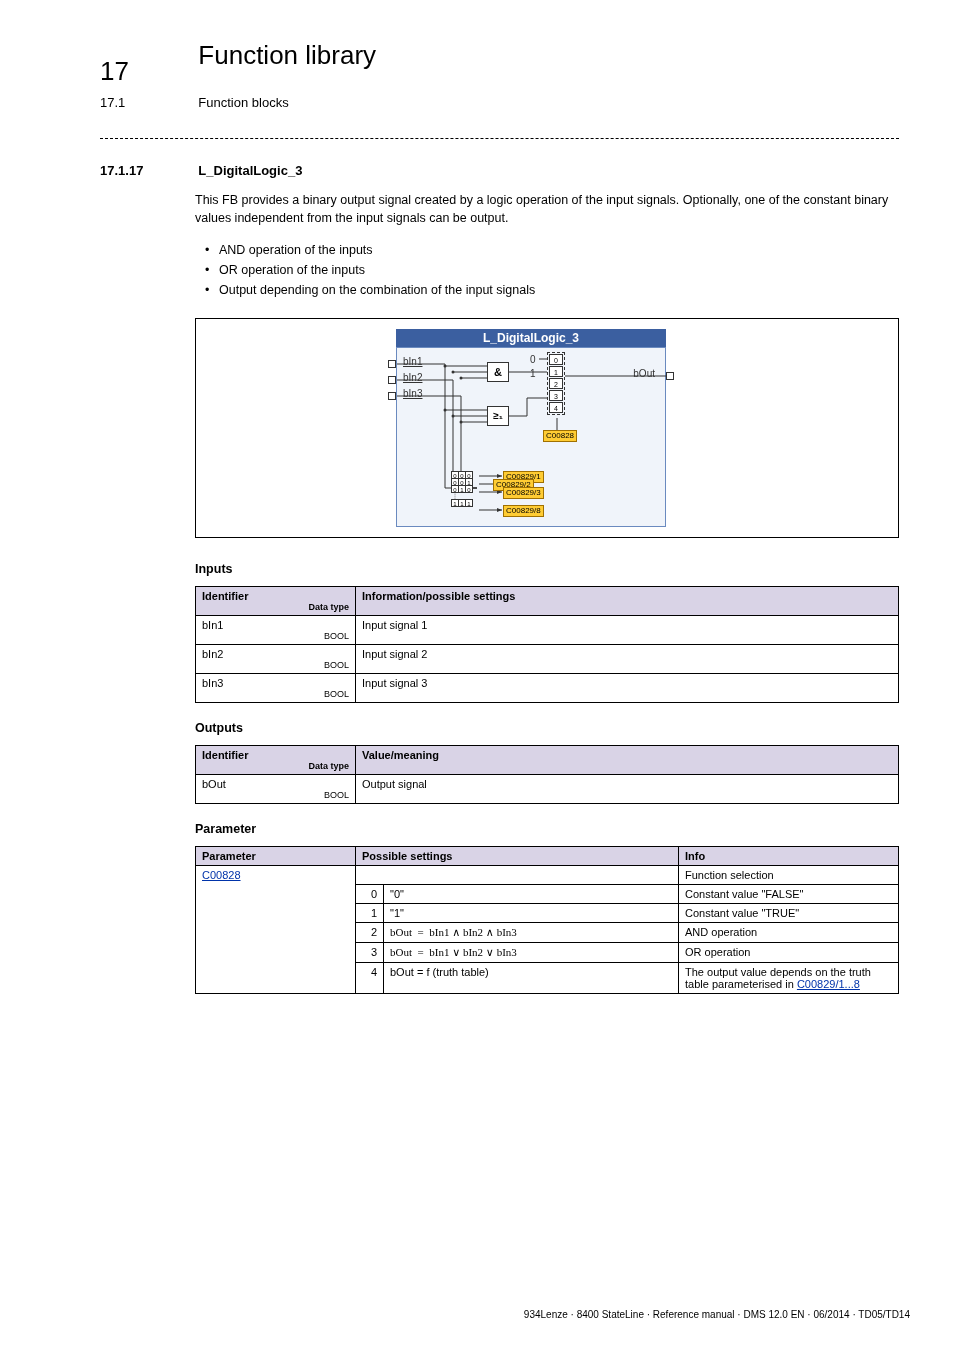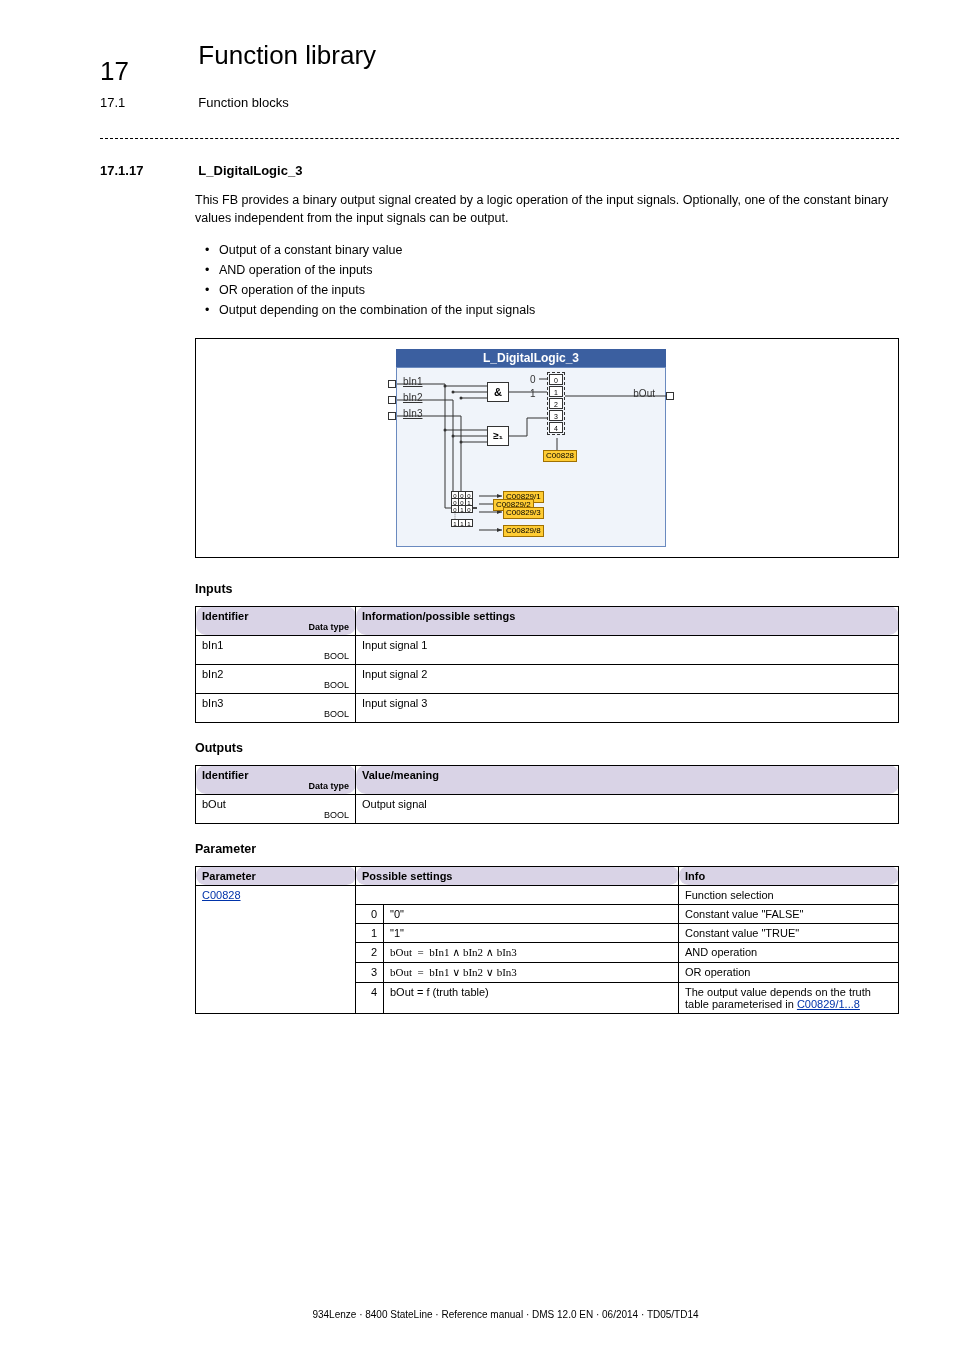"Output of a constant binary" li { html: <li>Output of a constant binary value</li> -> none }
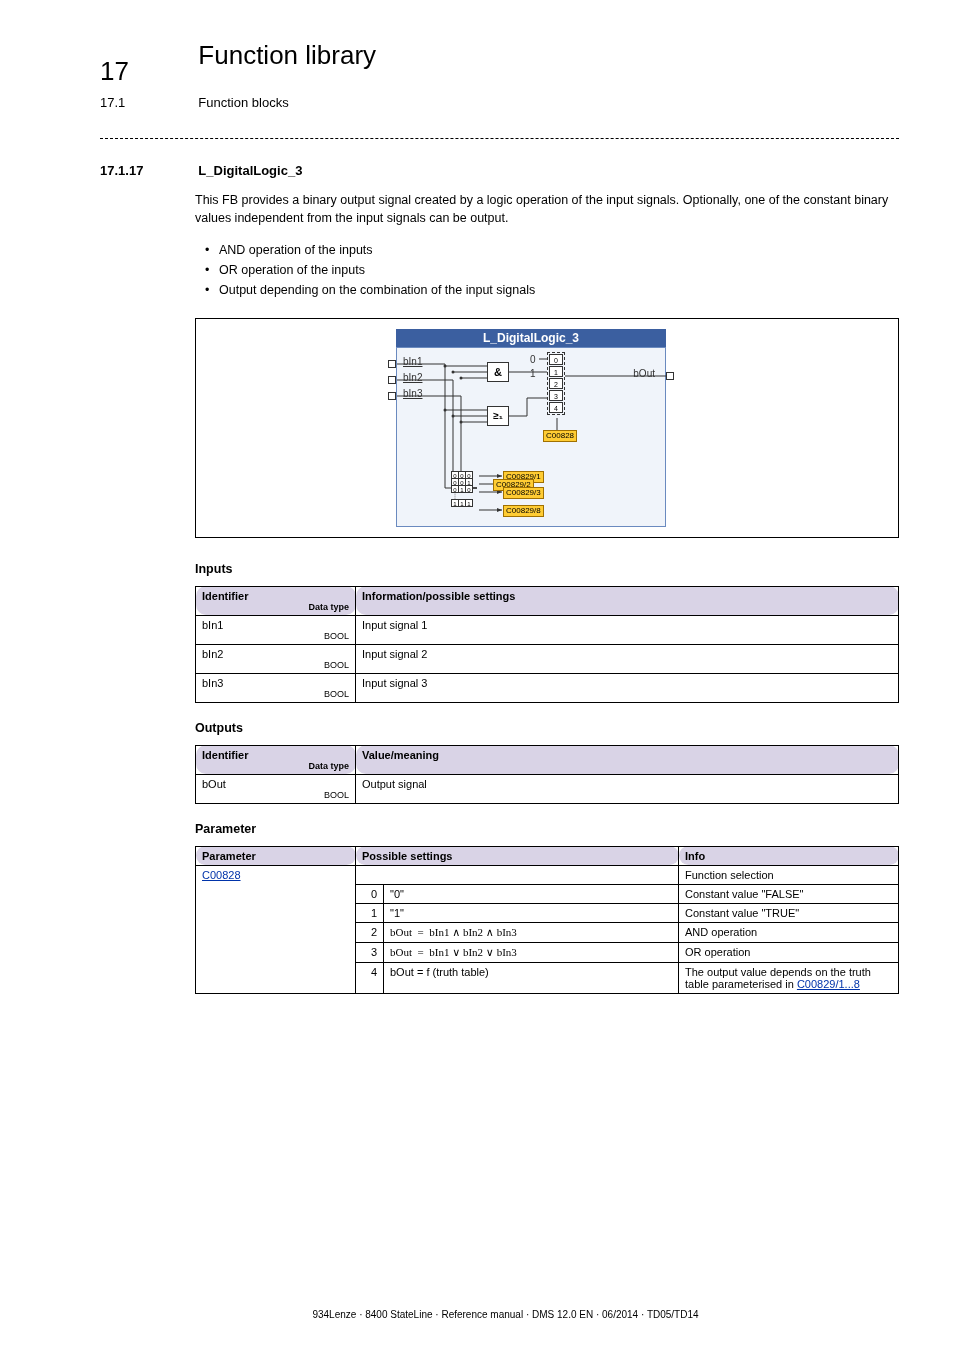"Identifier" table.data-table th { border-radius: 10px -> none }
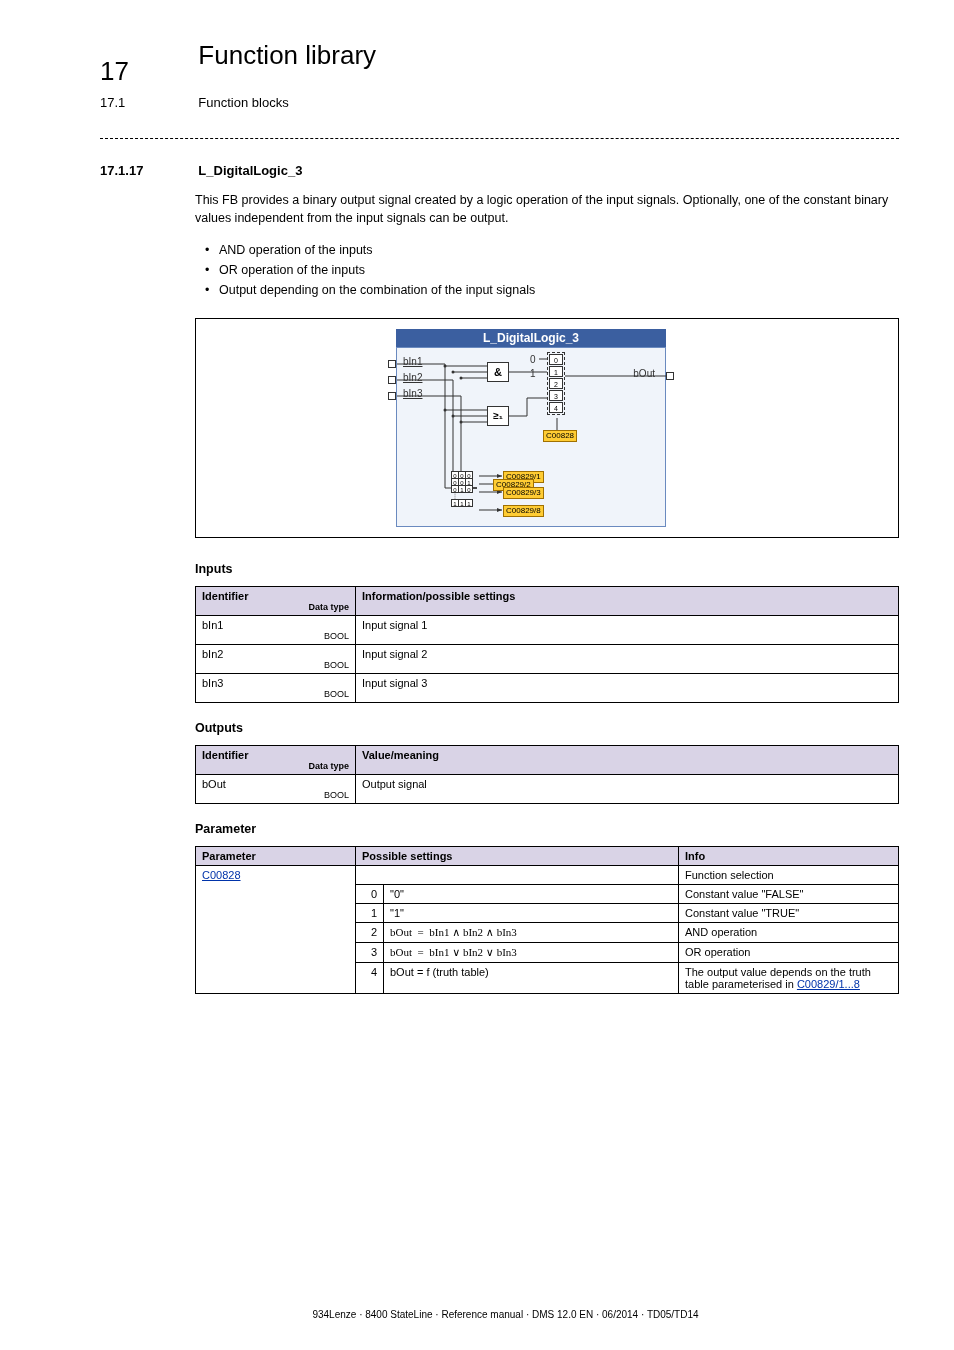"934" .footer { justify-content: center -> flex-end; right: 51px -> 44px }
